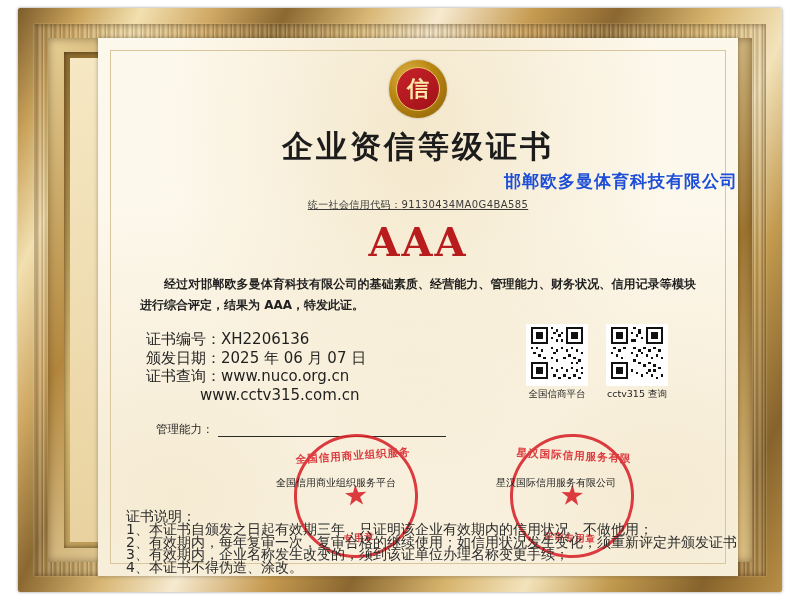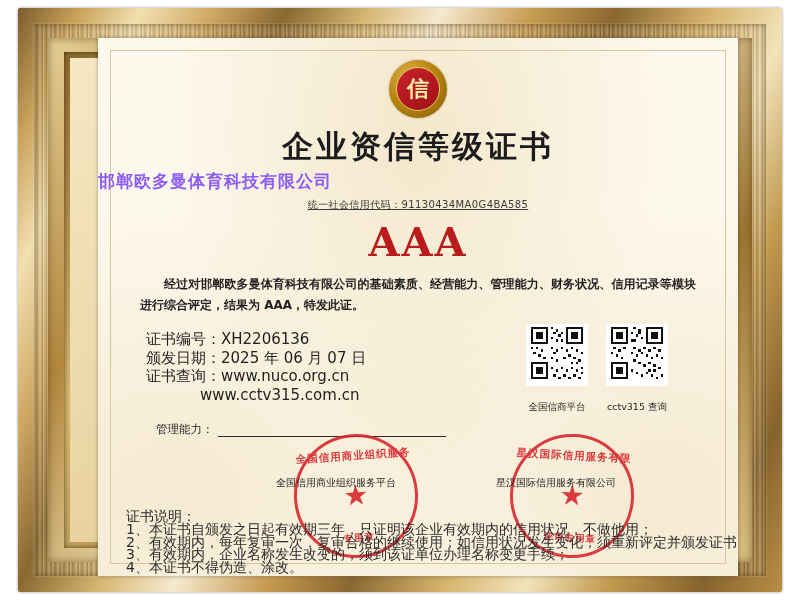"邯郸欧多曼体育科技有限公司" .company-name { color: #8b5cf6 -> #1d4ed8; text-align: left -> right }
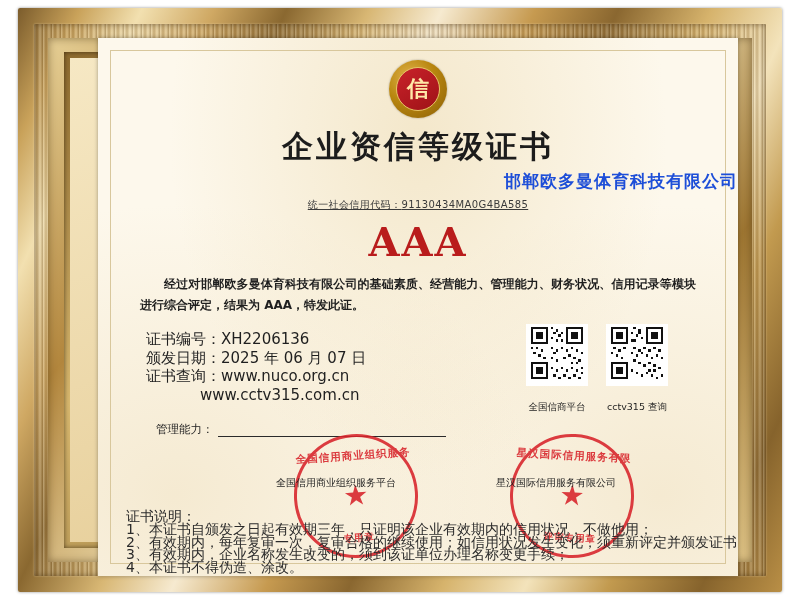"全国信商平台" .qr-caption { margin-top: 15px -> 2px }
